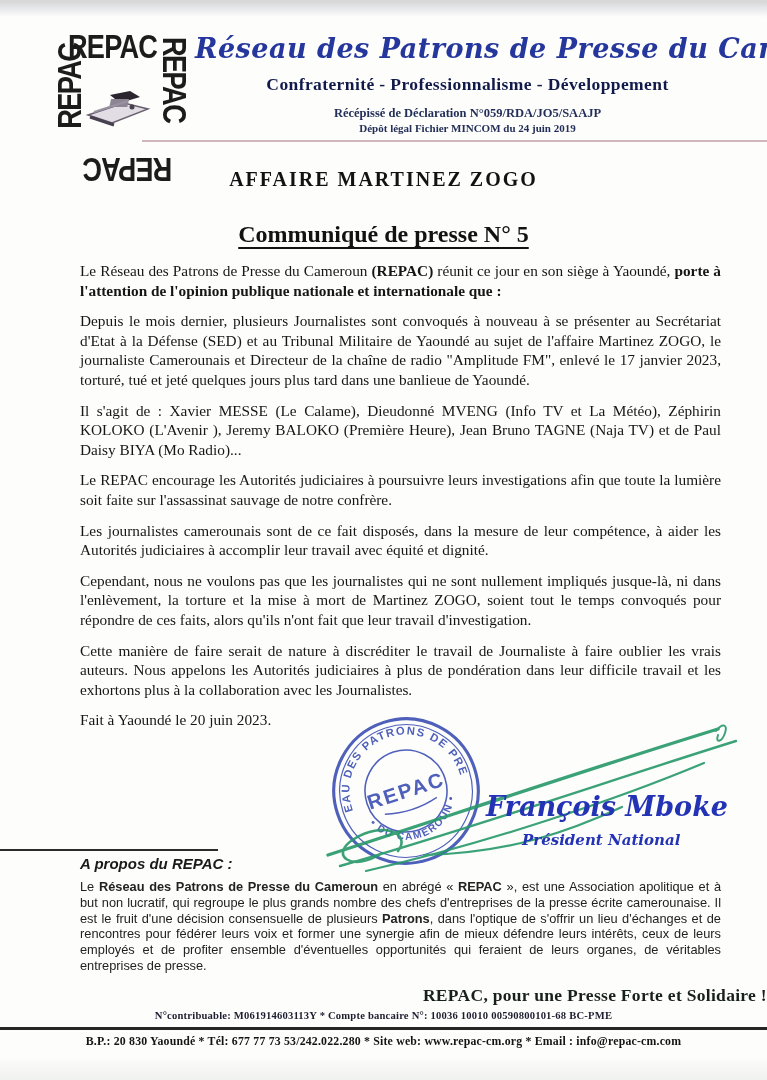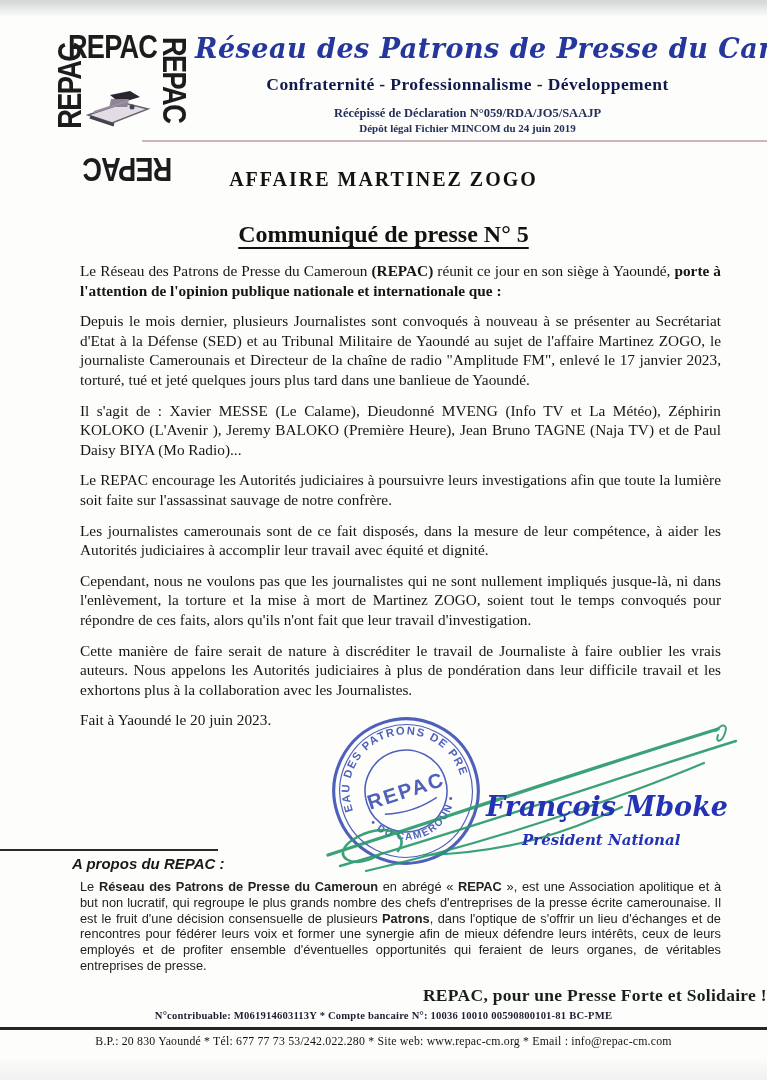"A propos du REPAC :" .about-heading { left: 72px -> 80px }
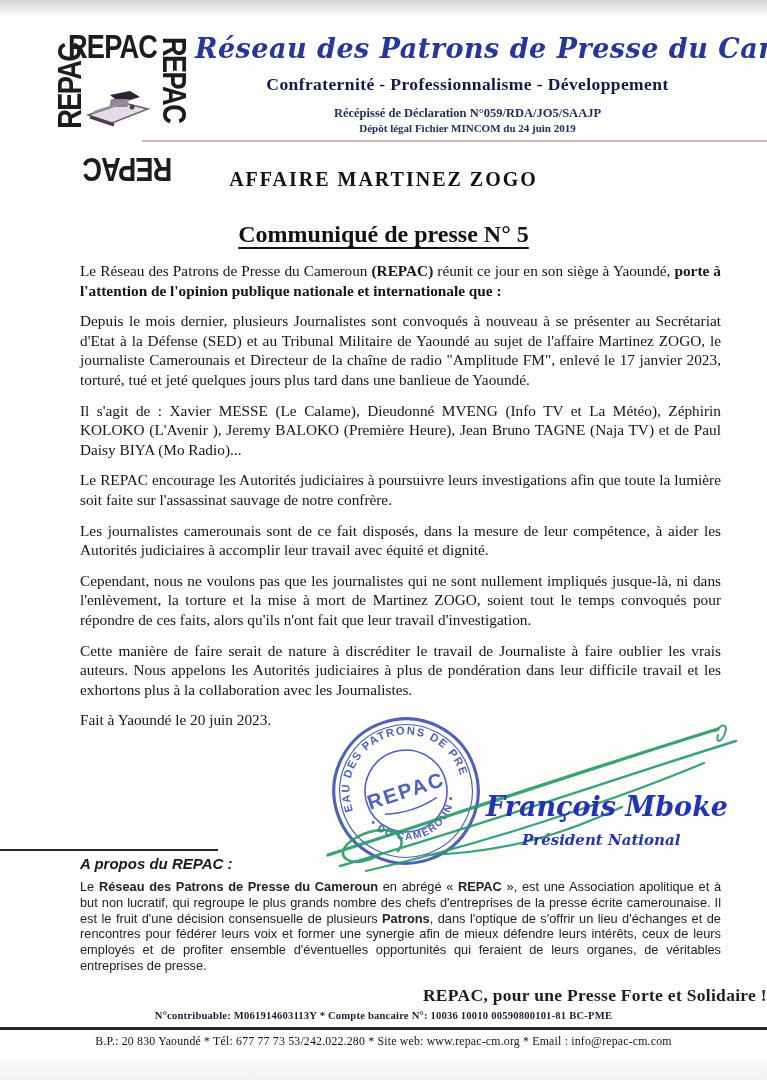"N°contribuable: M061914603113Y * Compte" div.reg-line { text: 00590800101-81 -> 00590800101-68 }
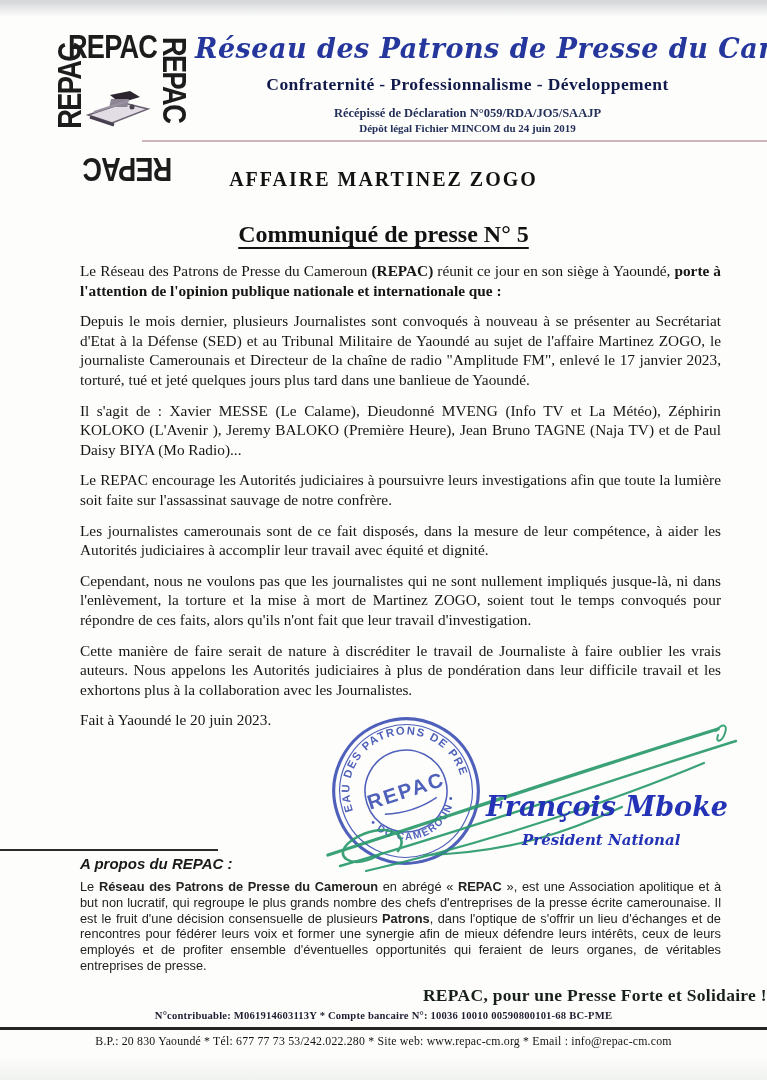"B.P.: 20 830 Yaoundé *" .contact-line { font-weight: normal -> bold }
